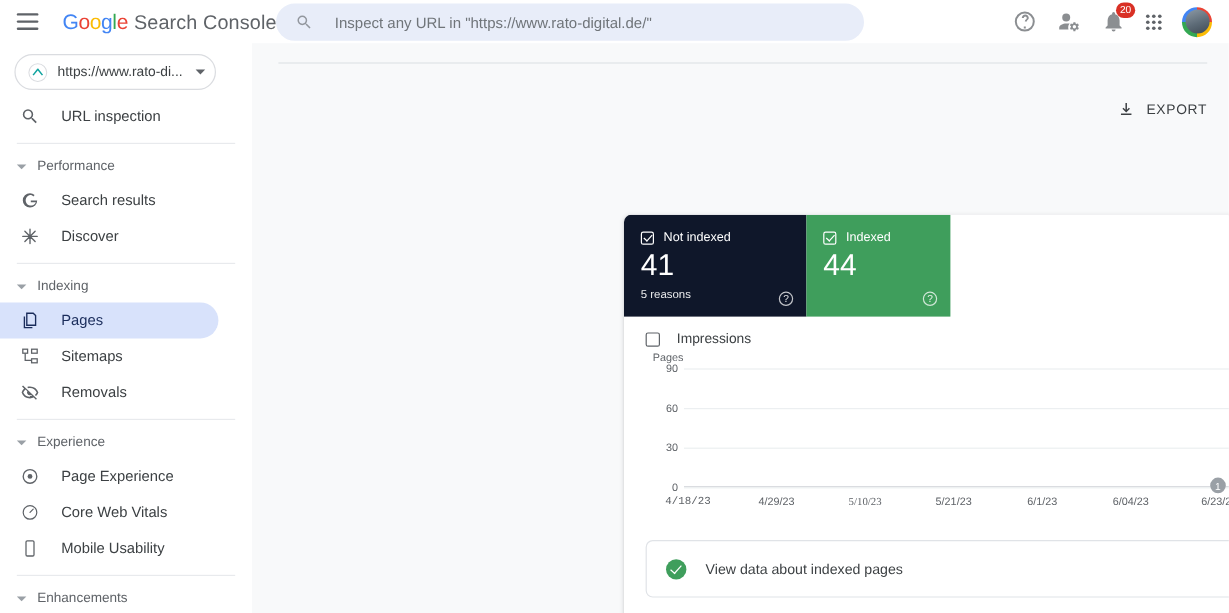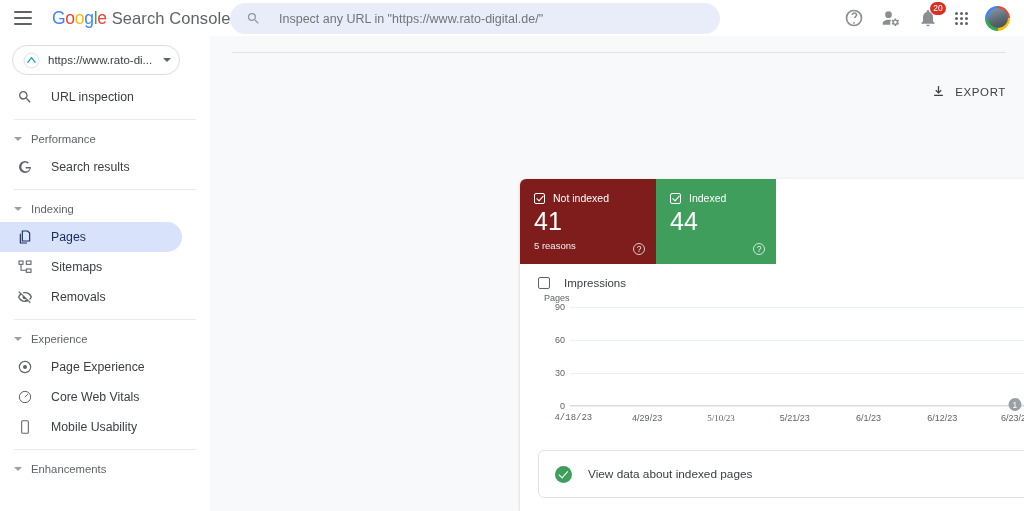"Discover" div.navitem { html: none -> <div> <span> <svg> <g> <path></path> </g> </svg> </span> <span>Discover</span> </div> }
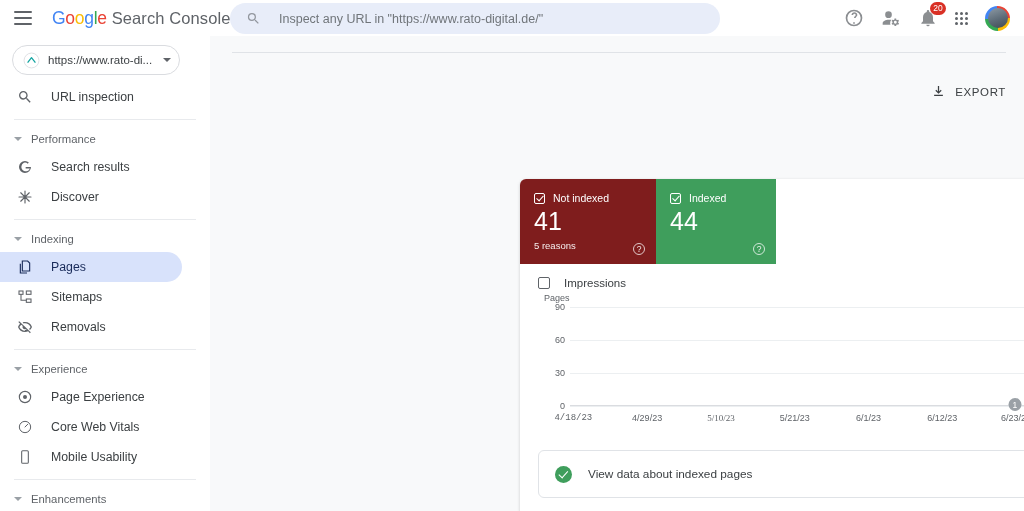"Not indexed" .tile.notidx { background: #7f1d1d -> #0f172a; width: 136px -> 152px }
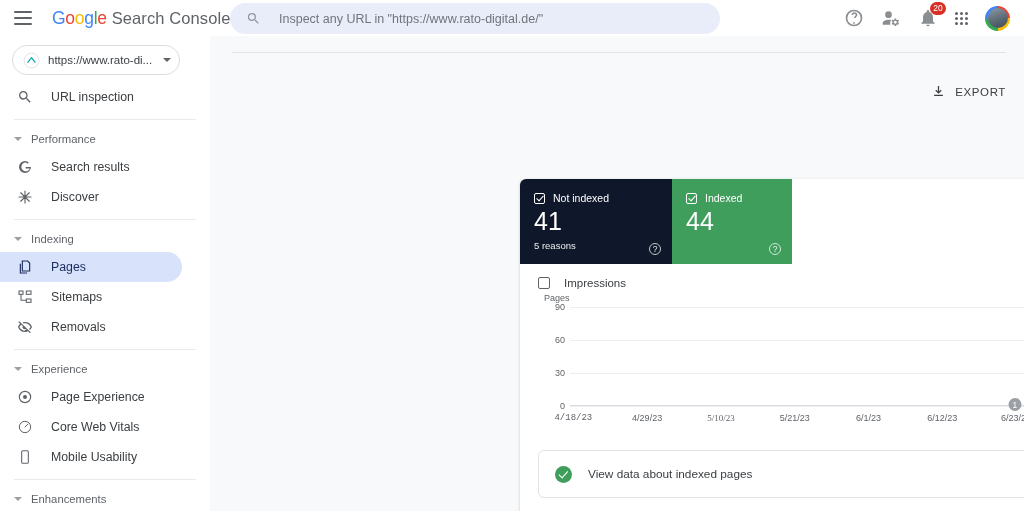"6/12/23" div.xtick { text: 6/12/23 -> 6/04/23 }
